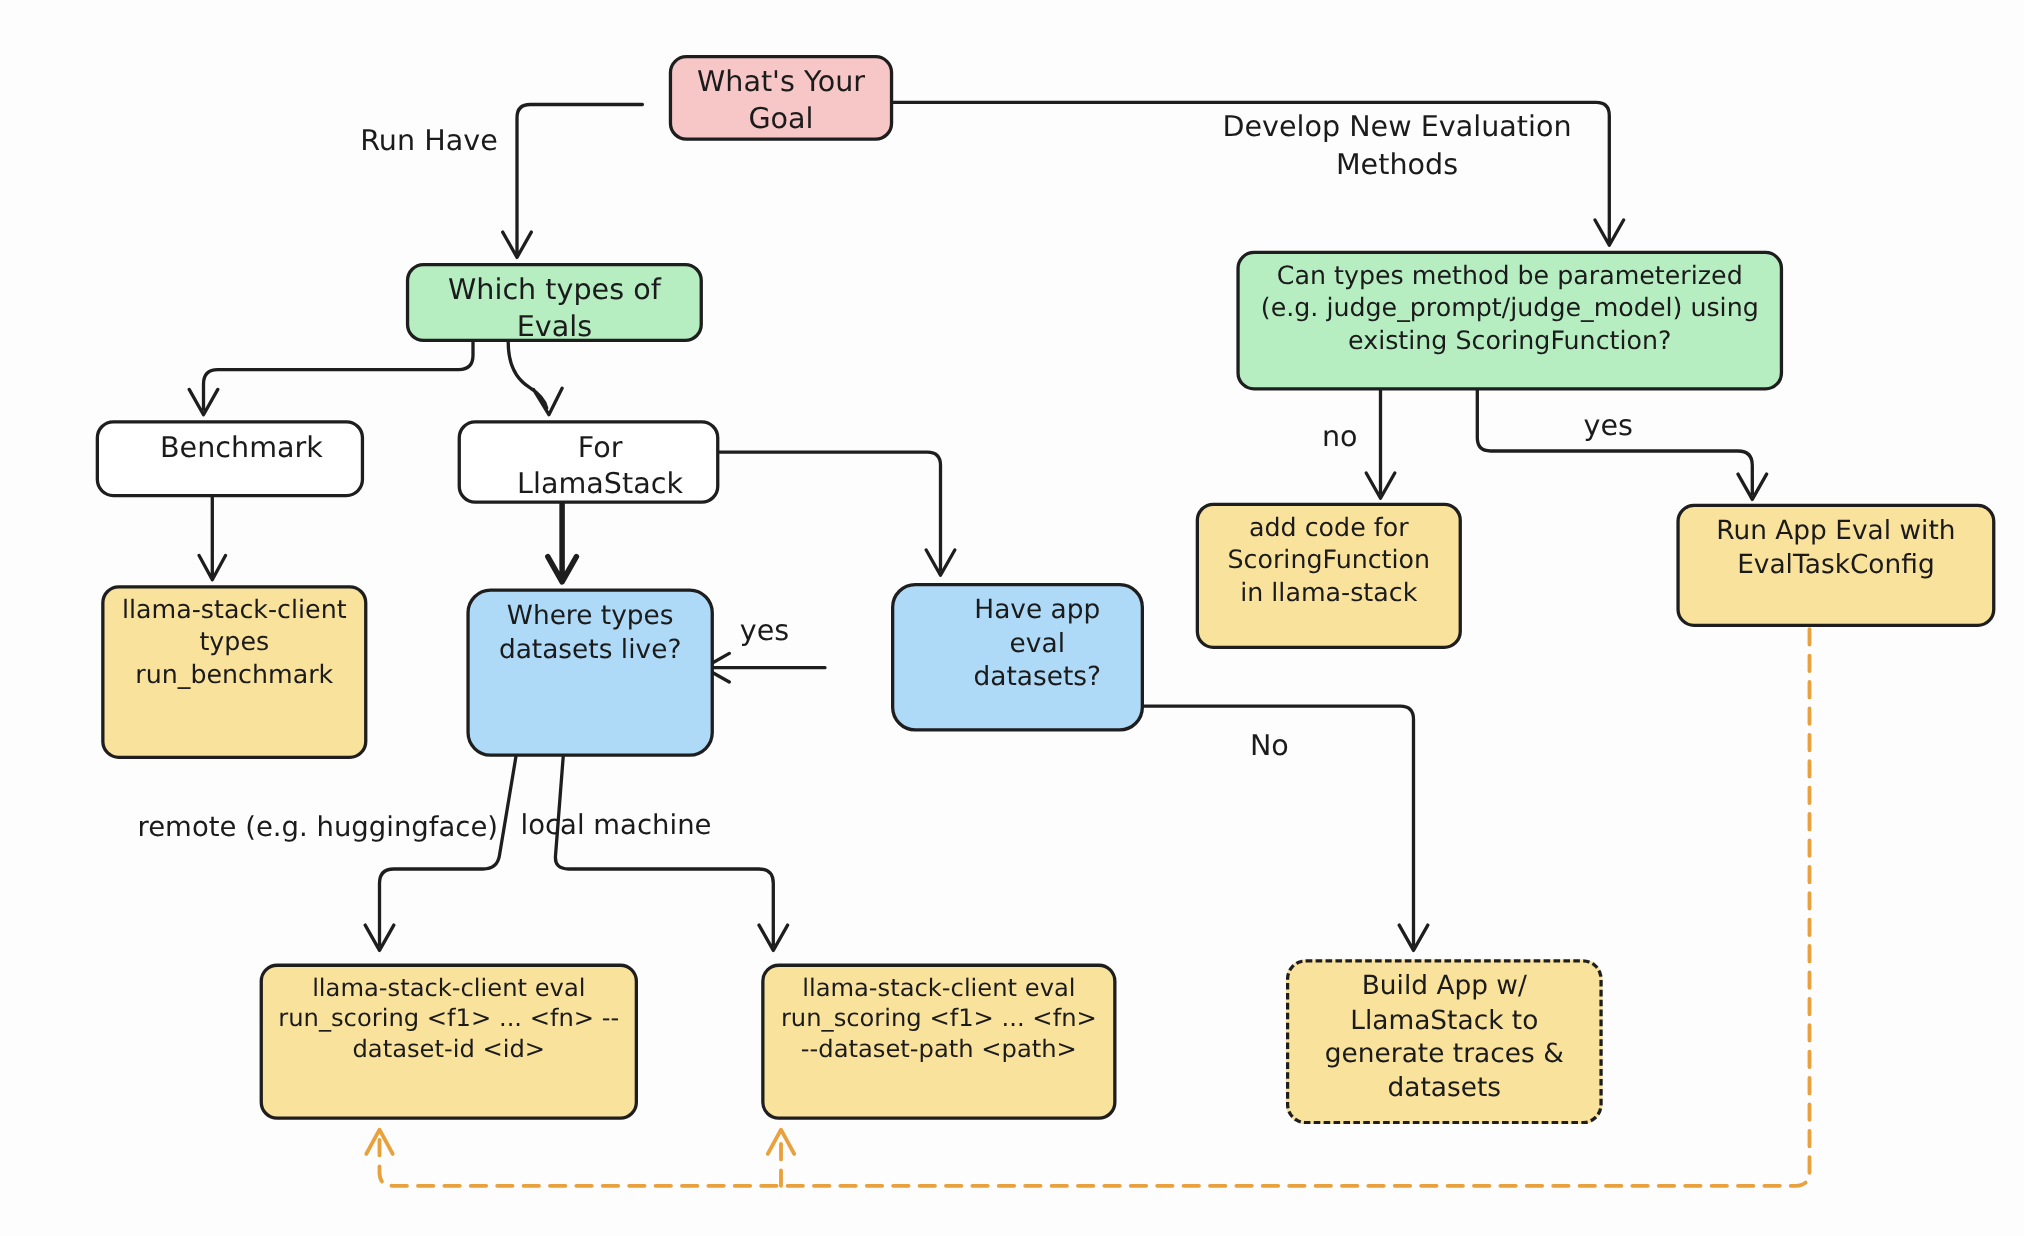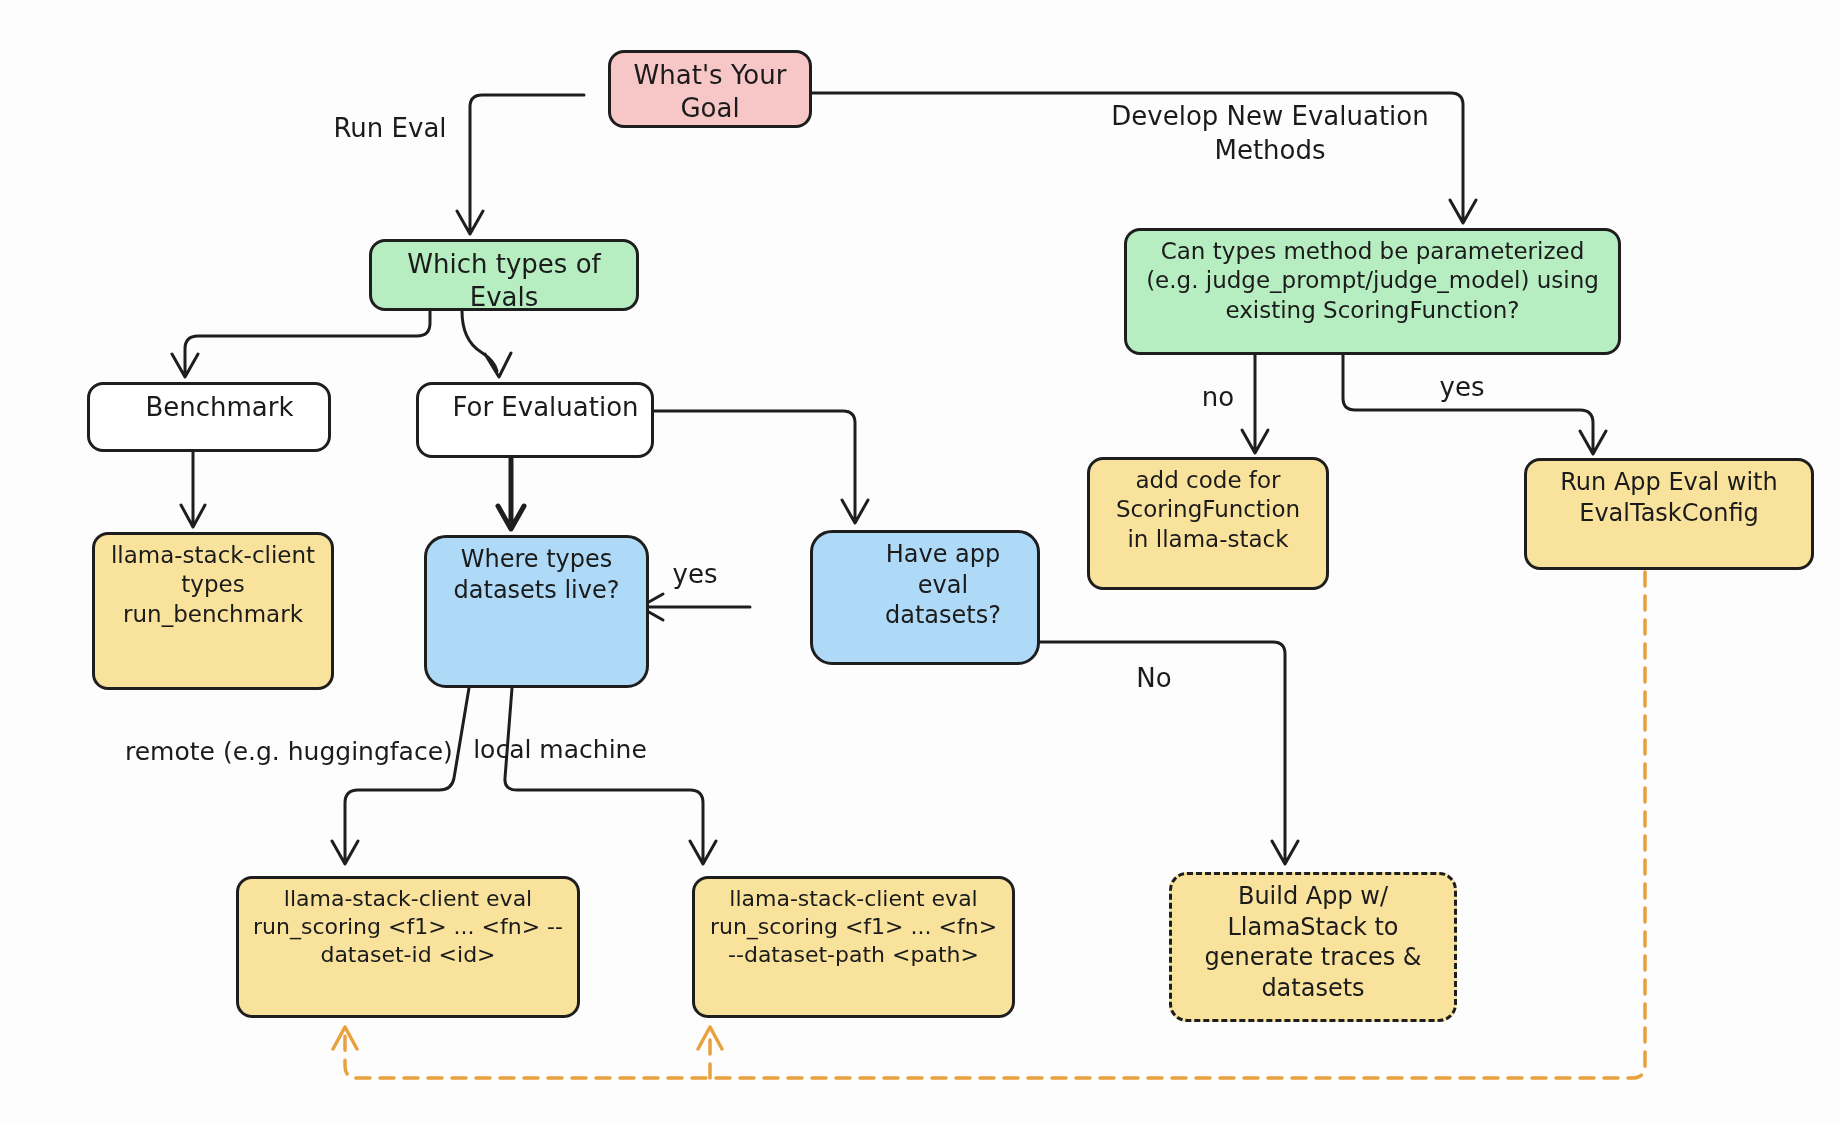"Run Eval" div.edge-label { text: Eval -> Have }
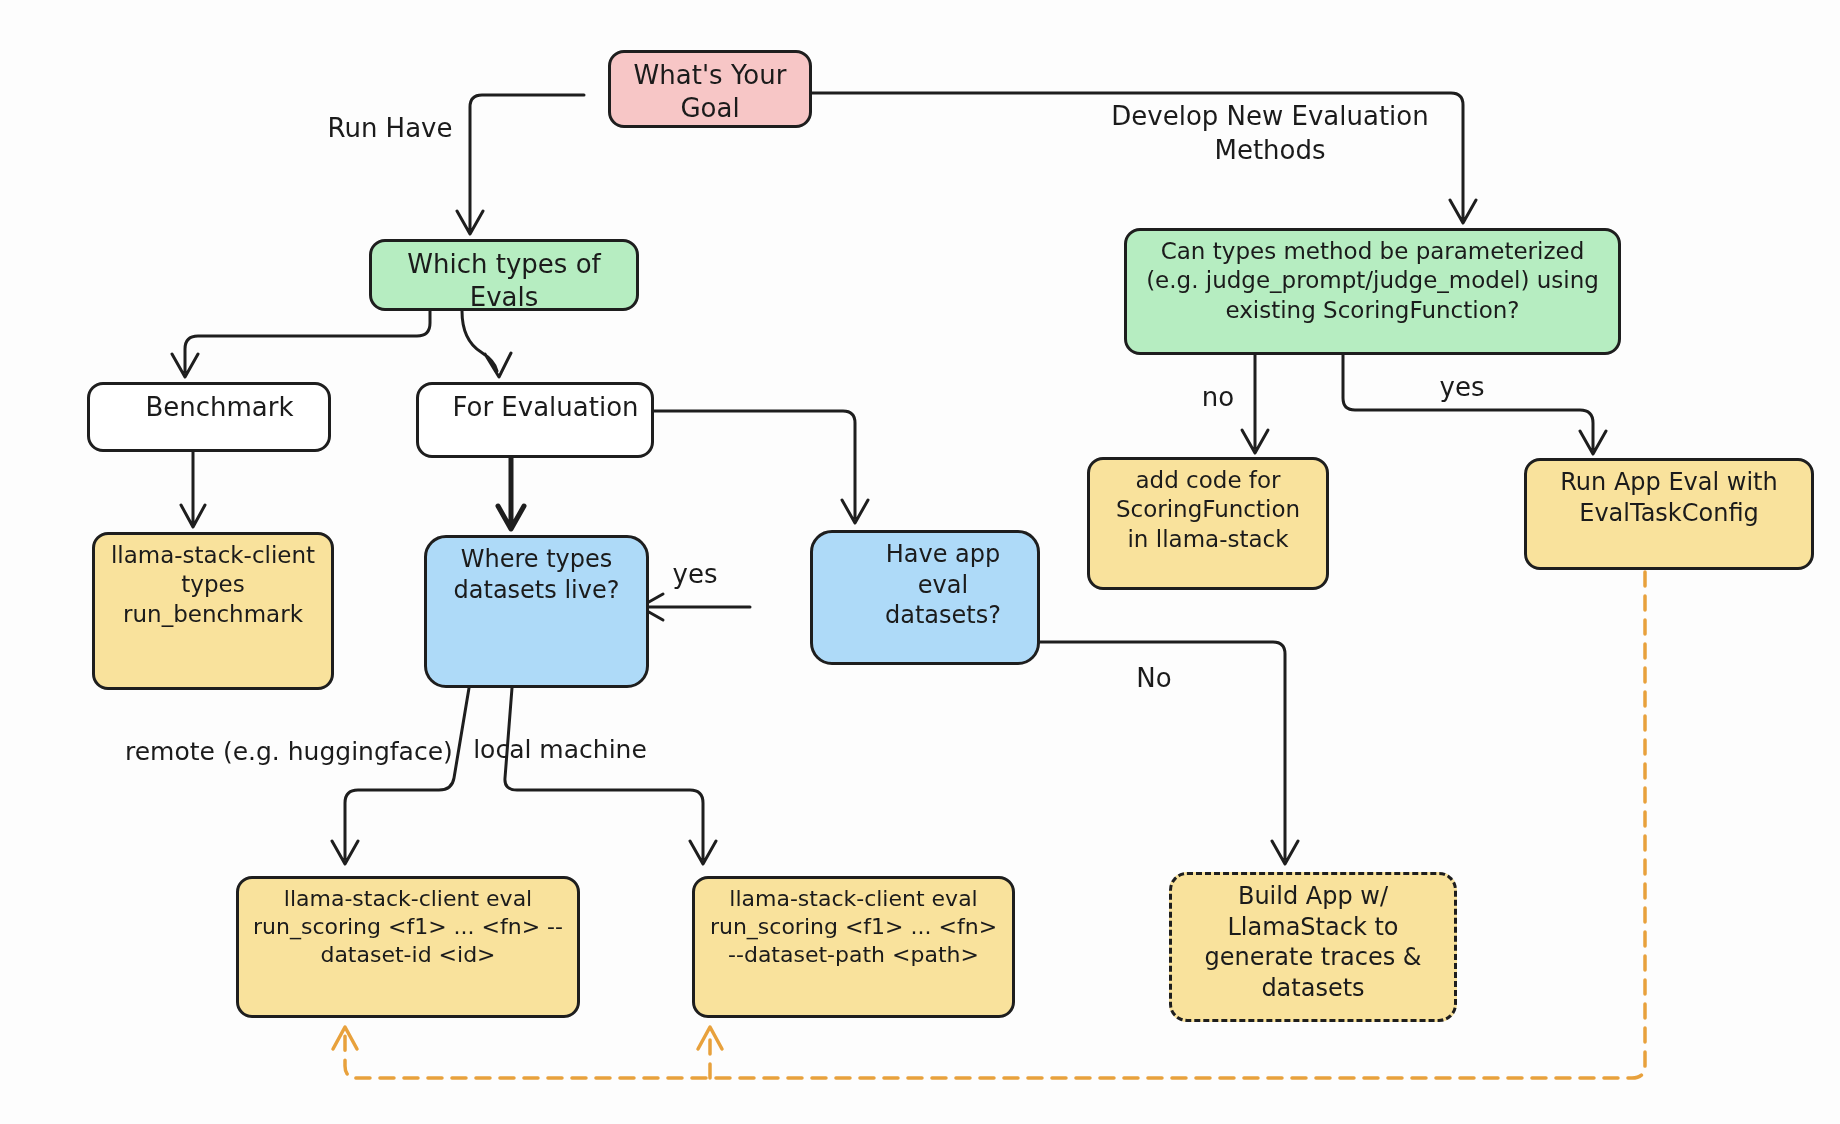"For Evaluation" span { text: Evaluation -> LlamaStack }
